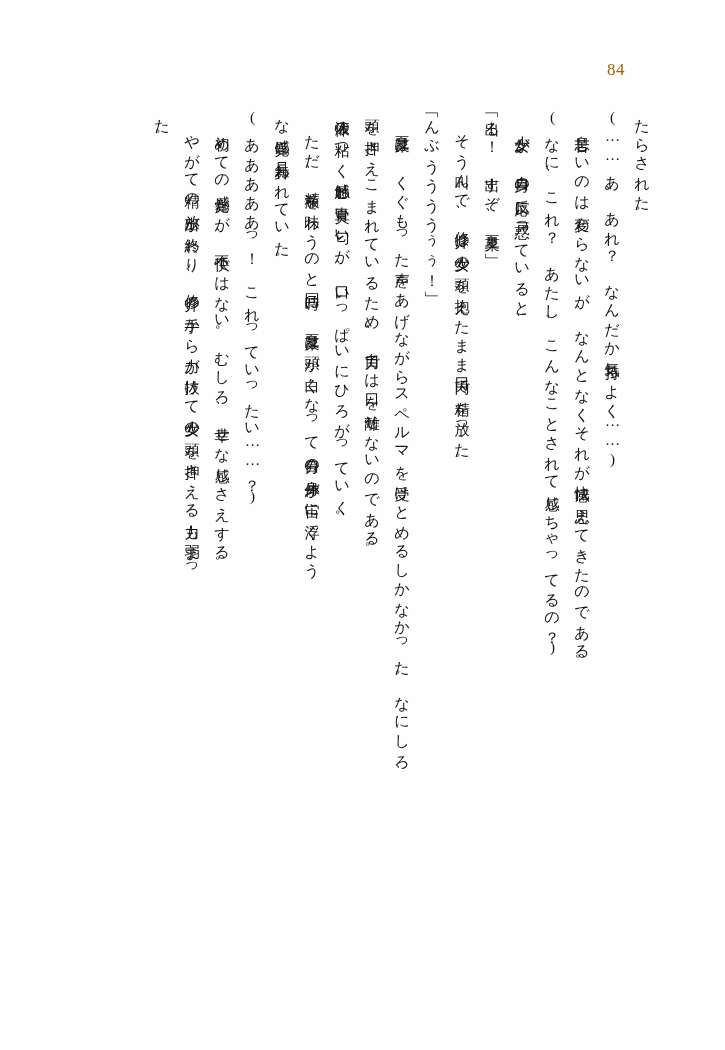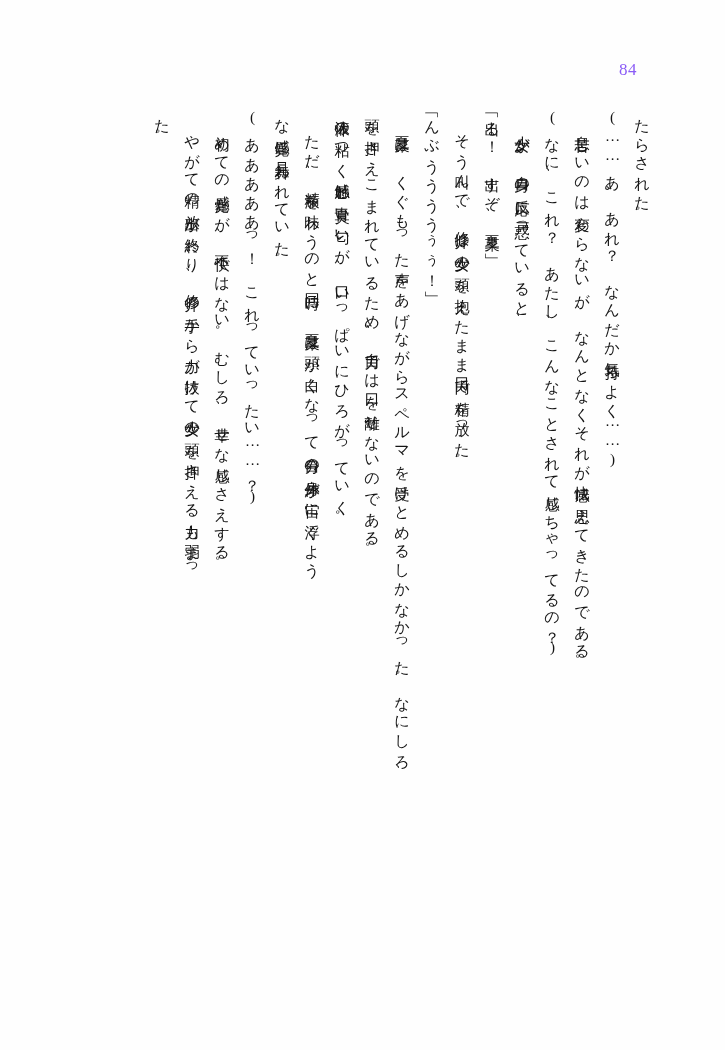"84" .page-number { color: #8b5cf6 -> #a16207; right: 88px -> 100px }
